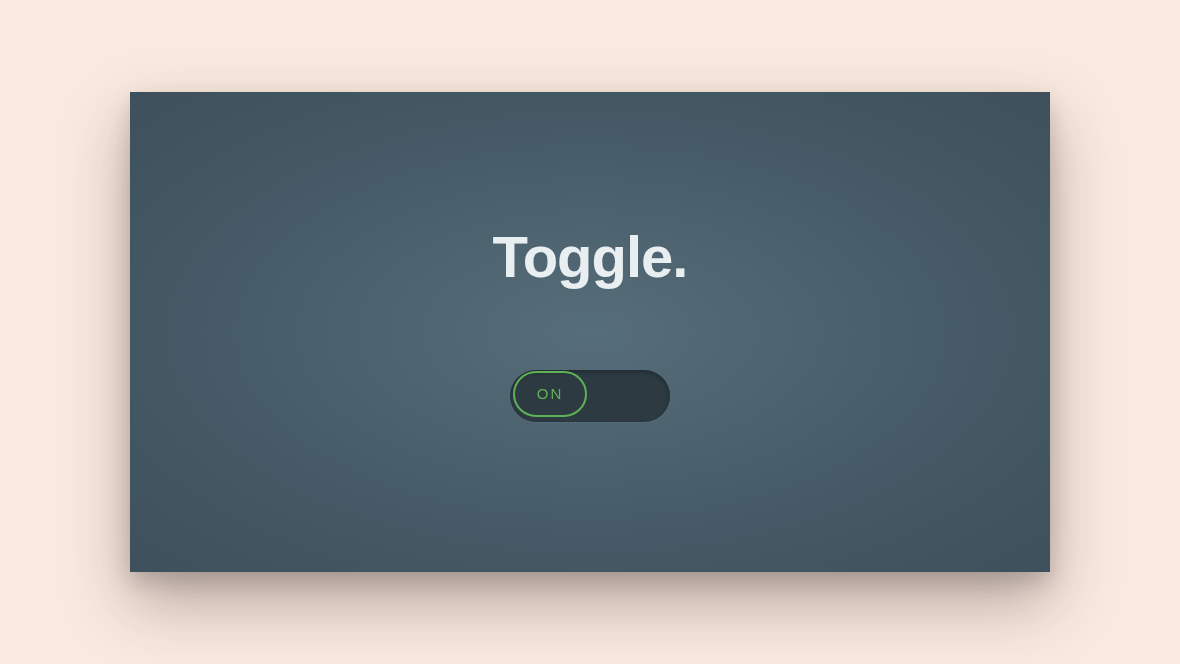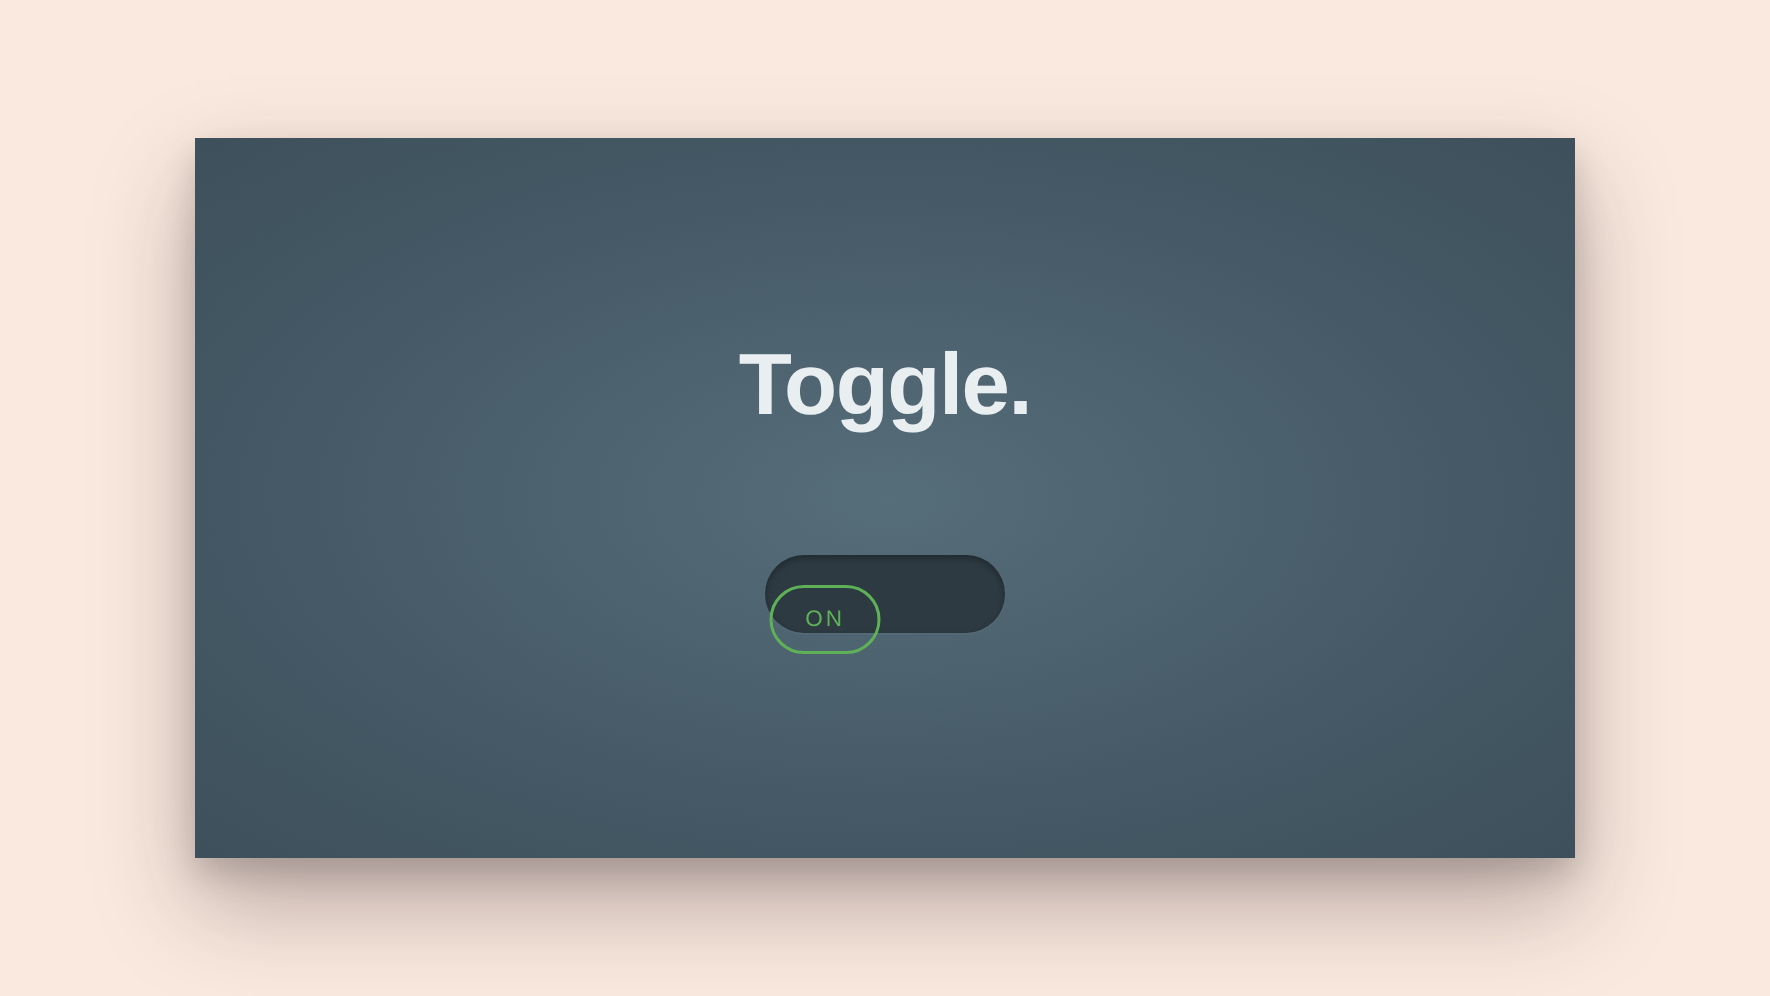"ON" .toggle-knob { top: 20px -> 1px }
